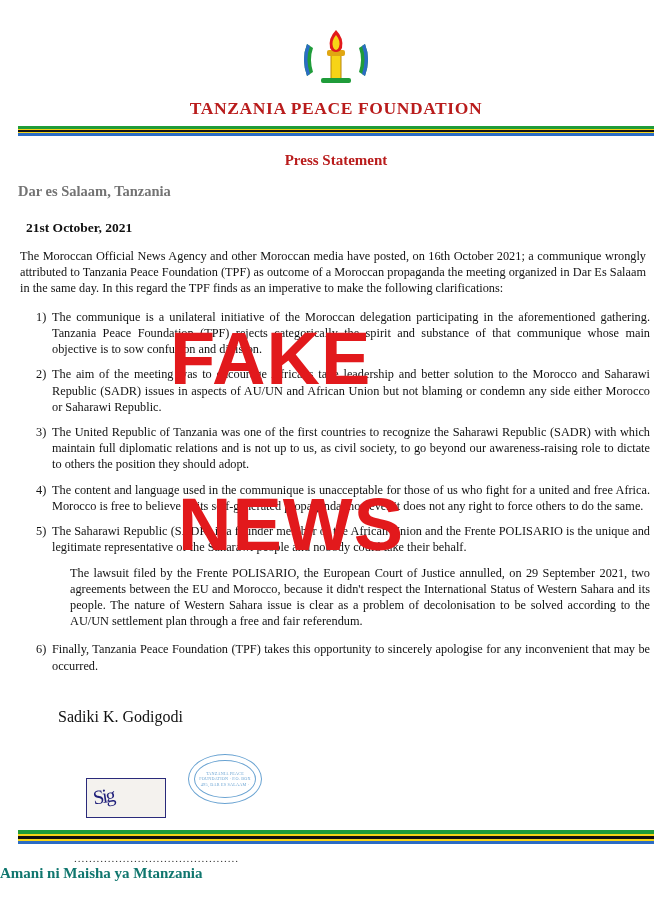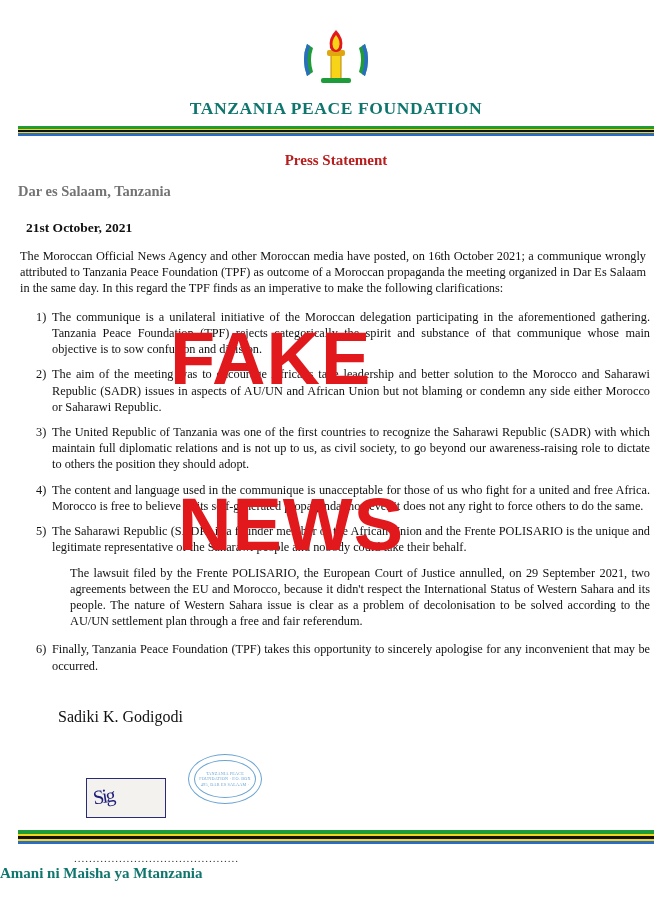"TANZANIA PEACE FOUNDATION" .org-title { color: #0f766e -> #b91c1c }
